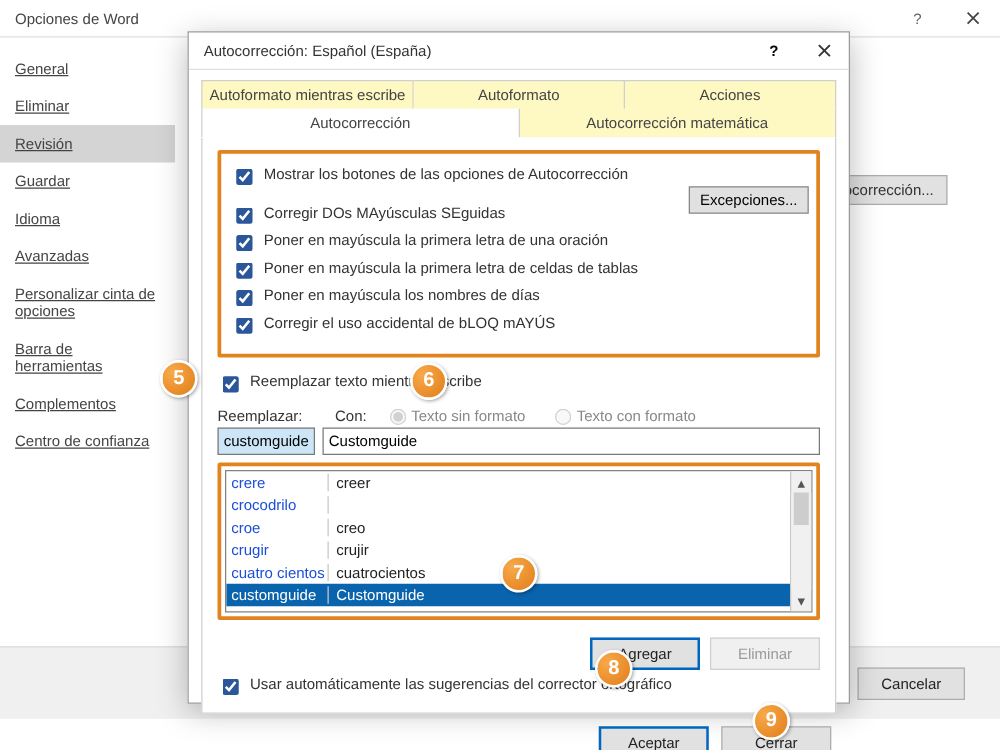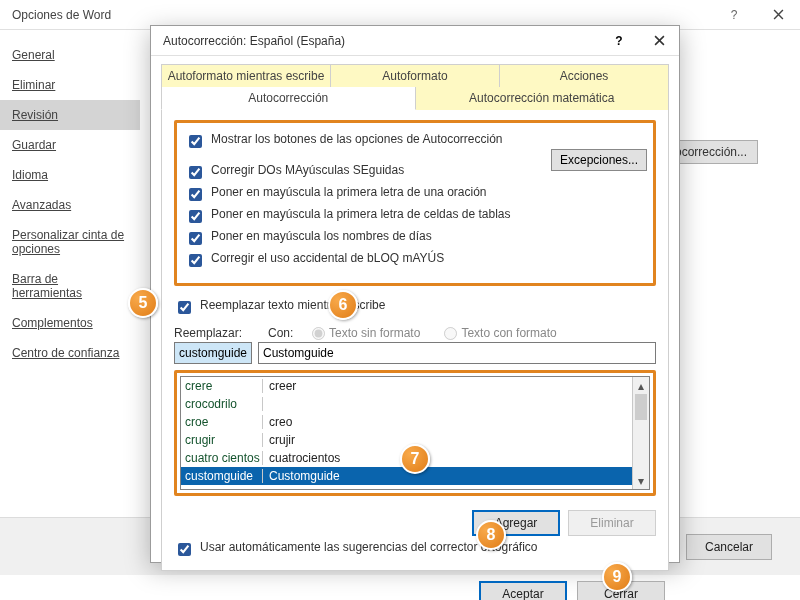"crere" .list-row .c1 { color: #14532d -> #1d4ed8 }
